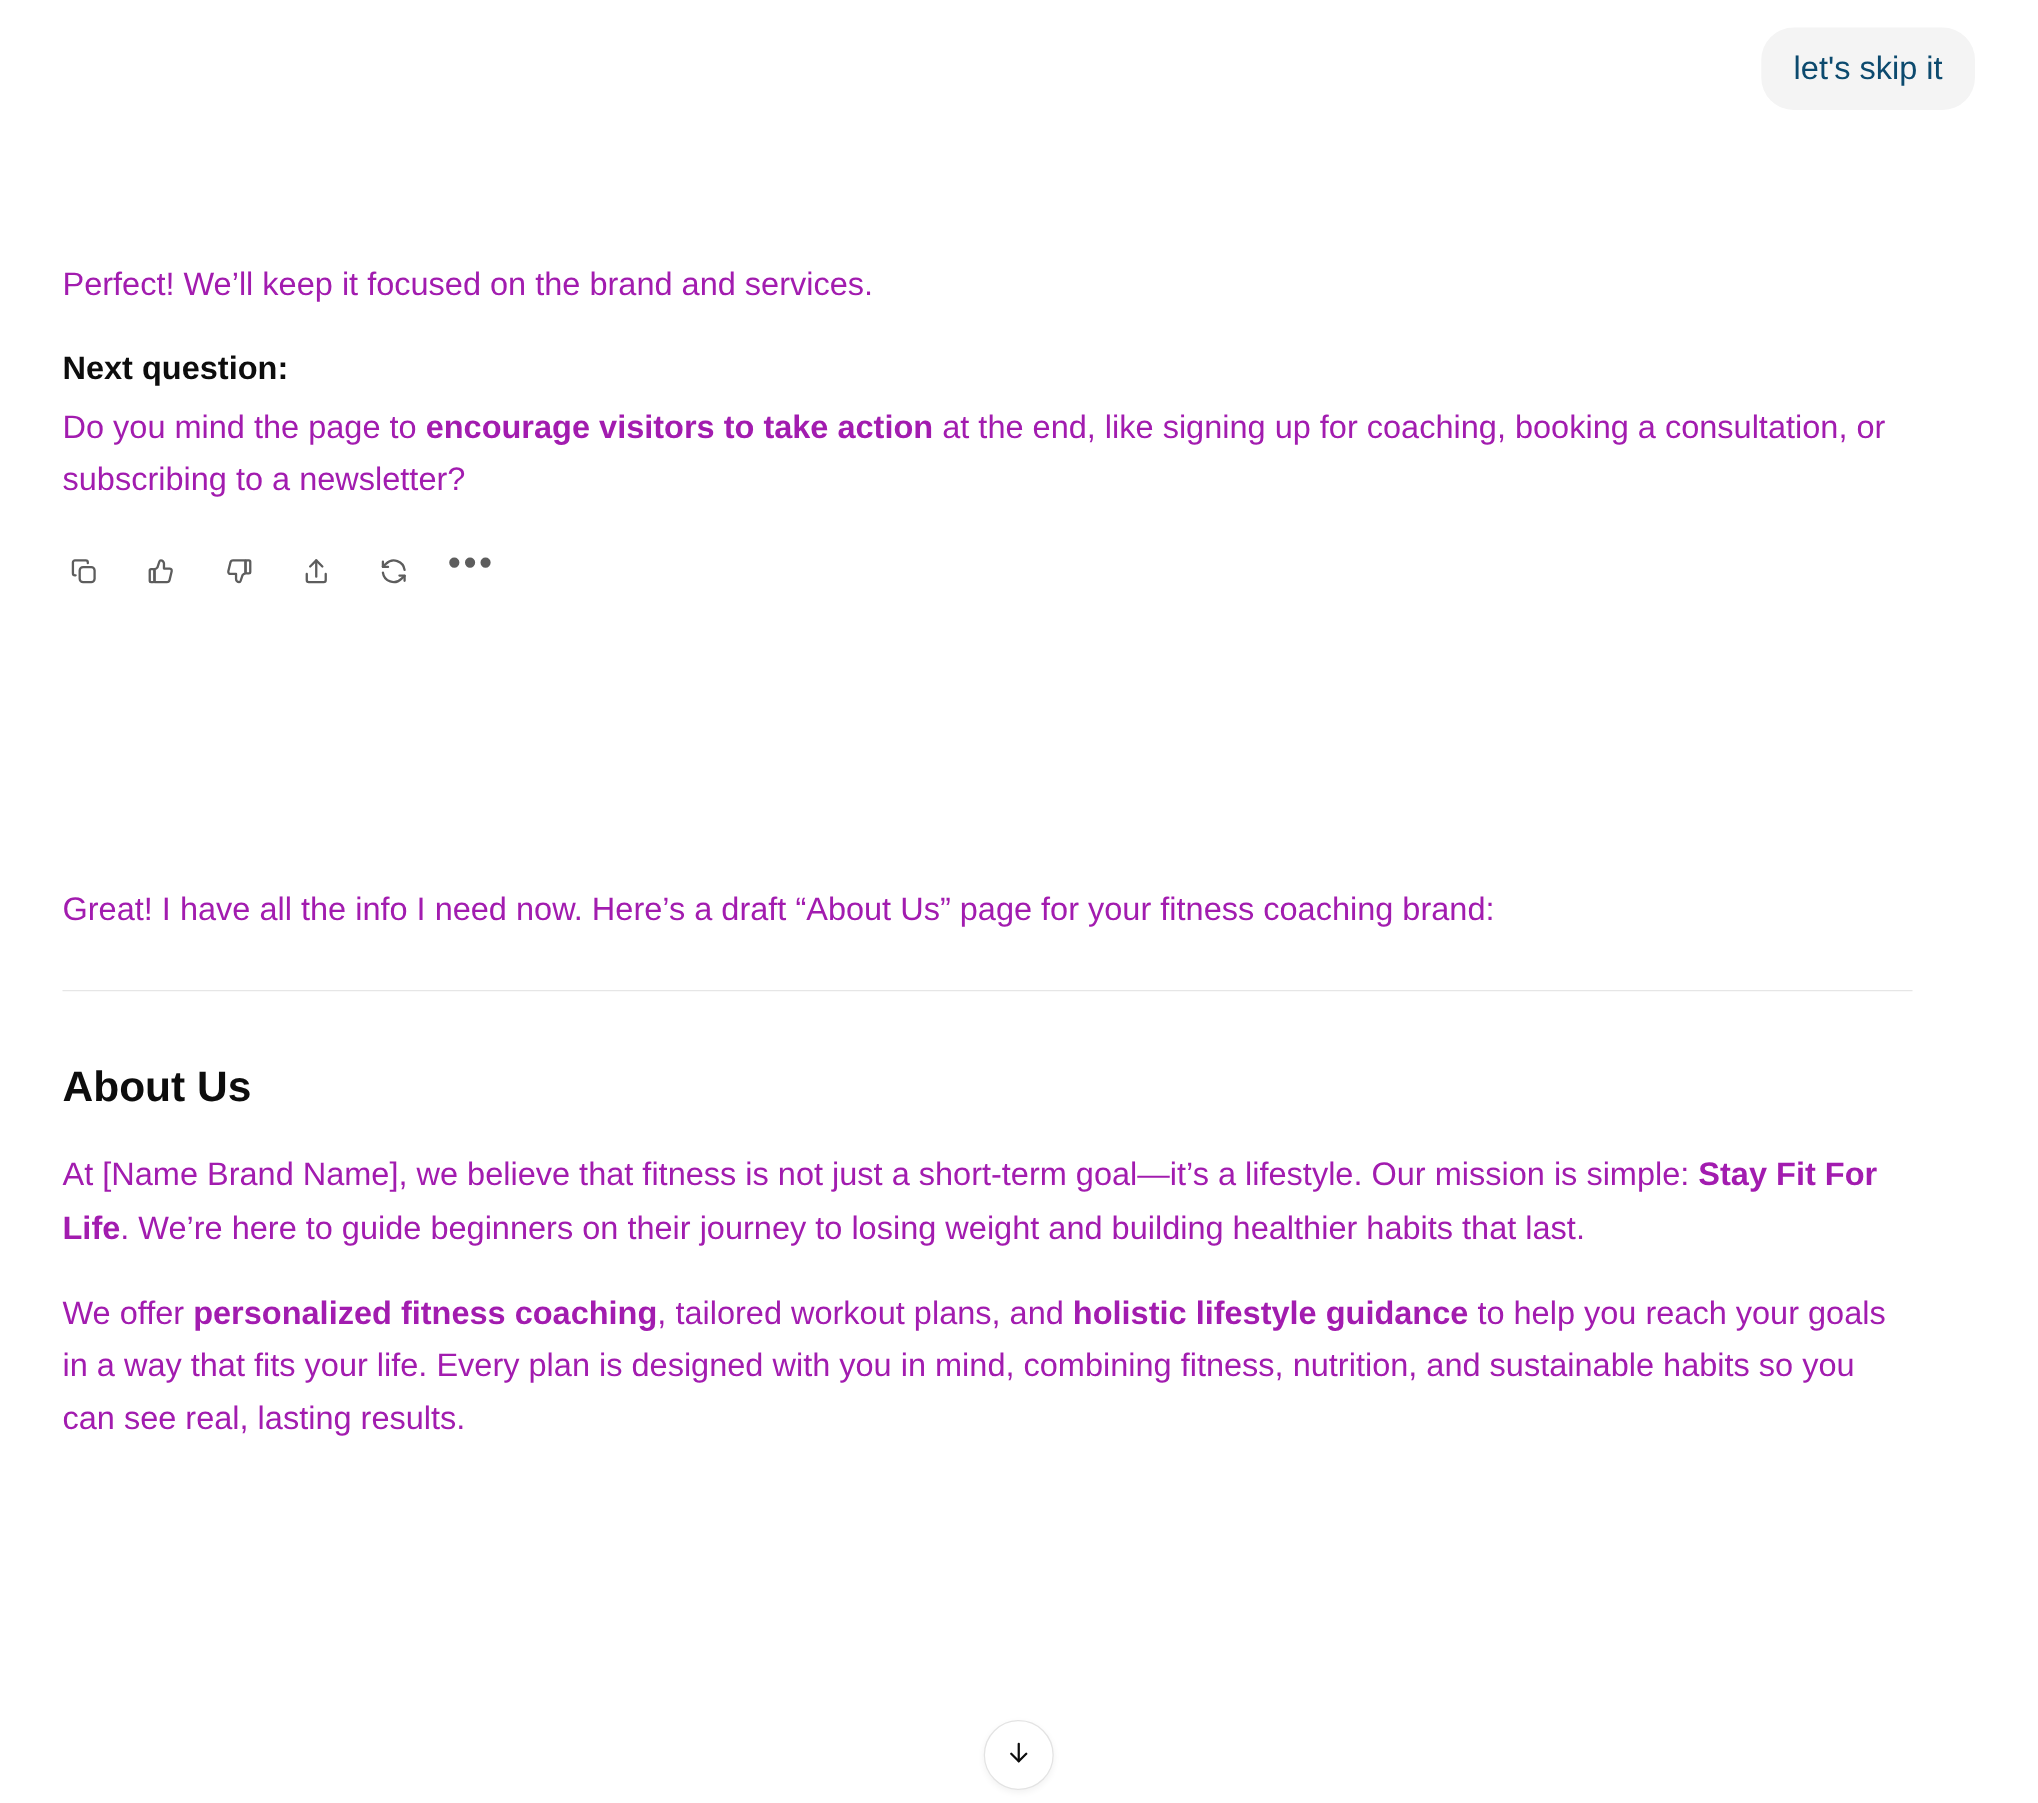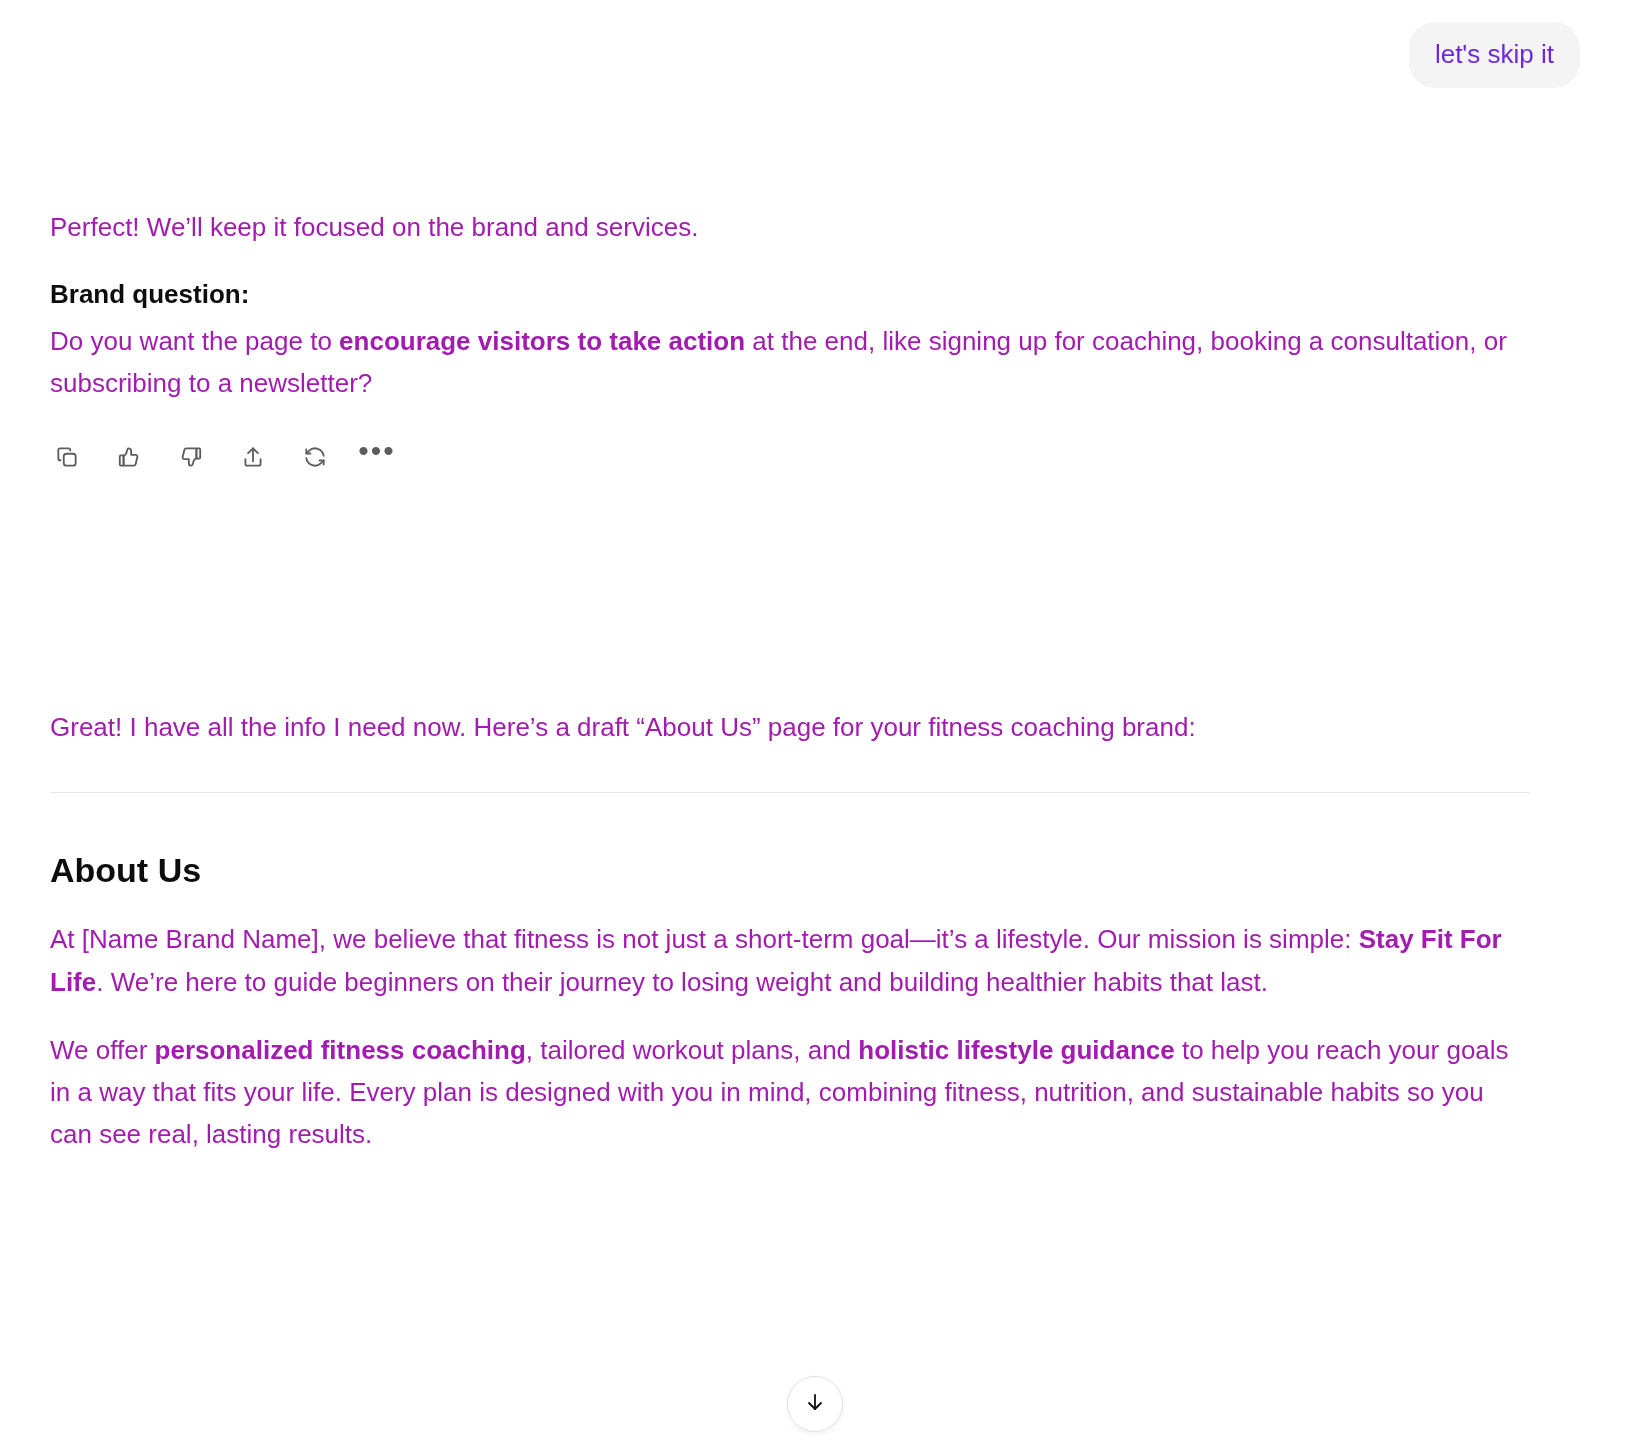"let's skip it" .user-bubble { color: #6d28d9 -> #0c4a6e }
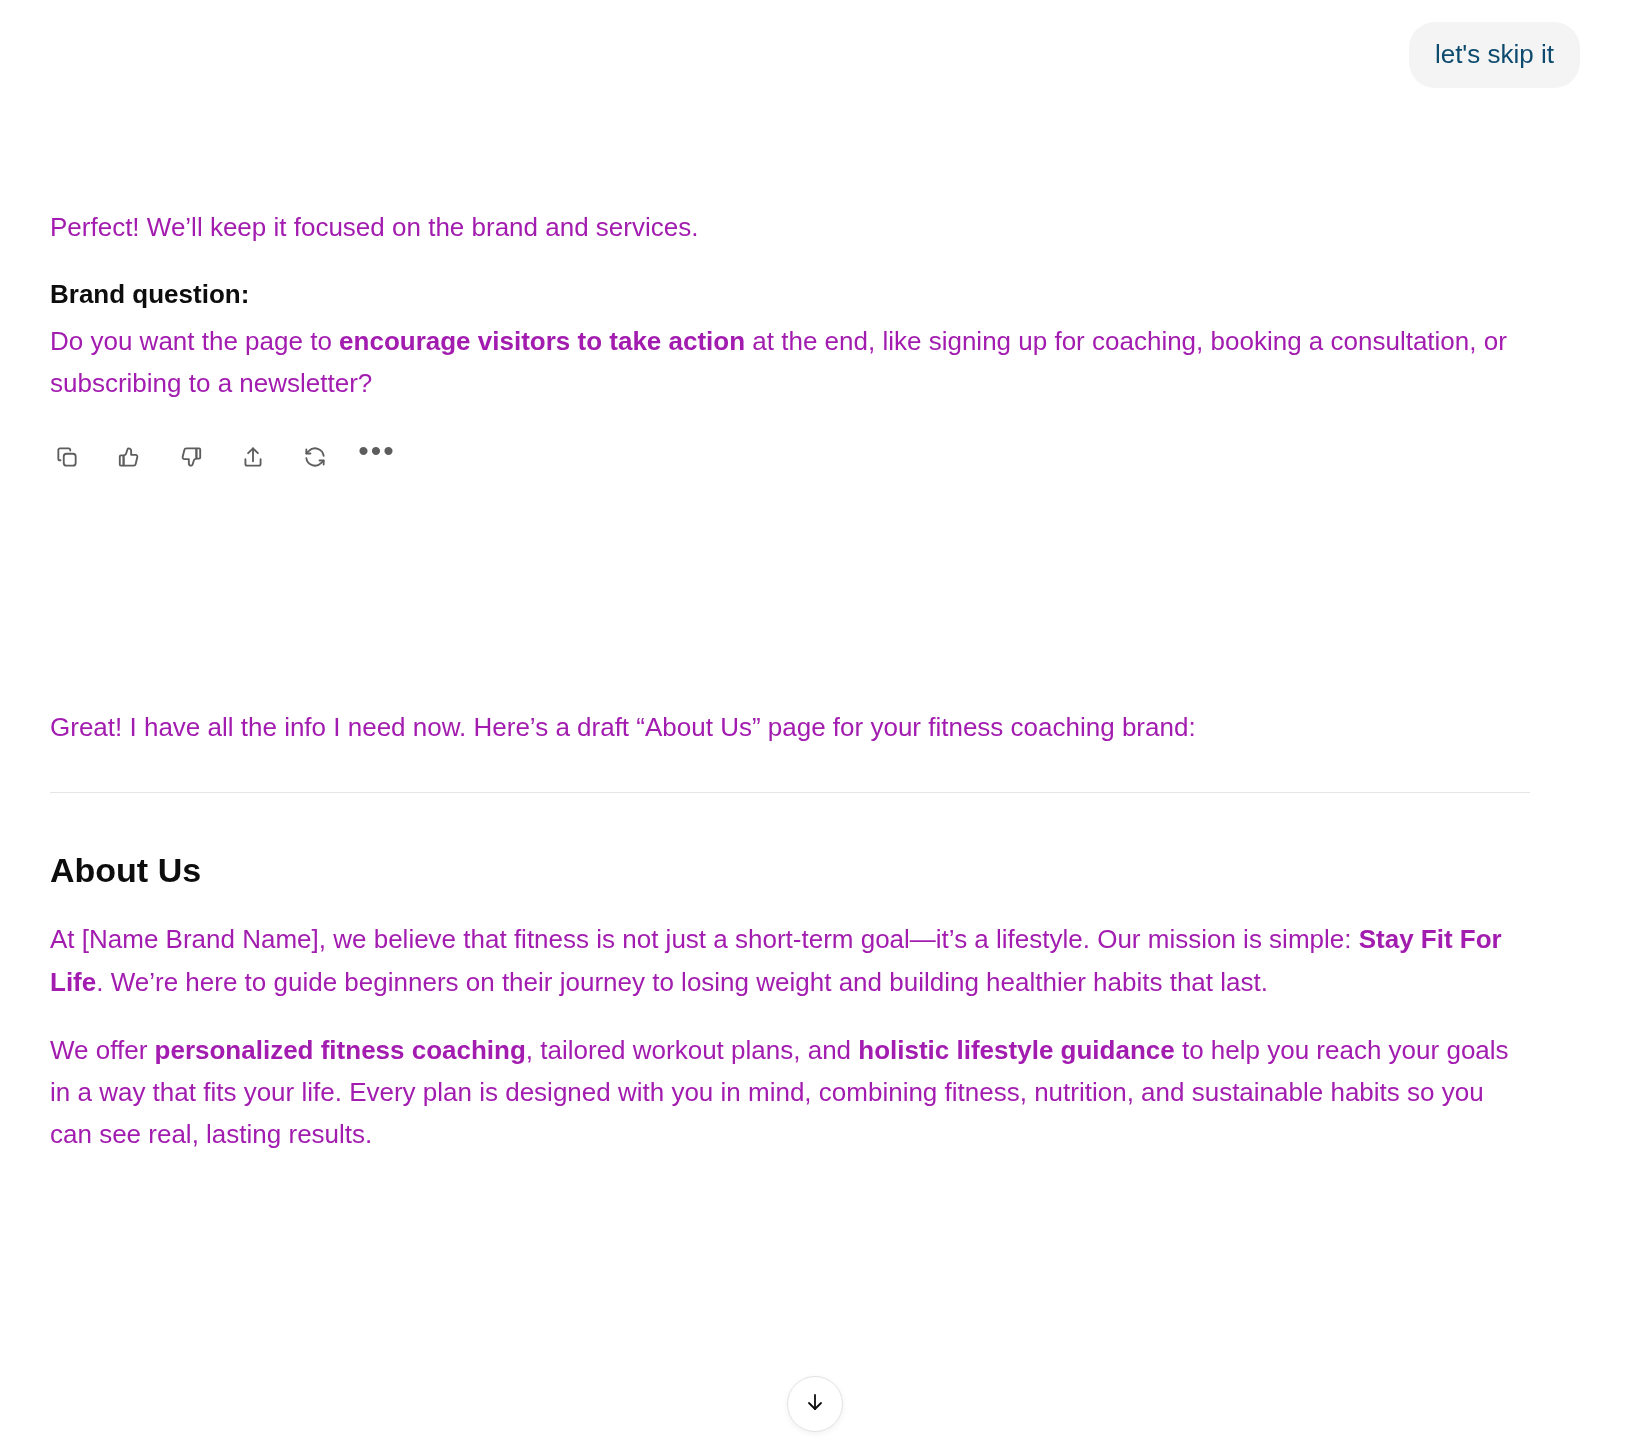"Brand question:" div.heading { text: Brand -> Next }
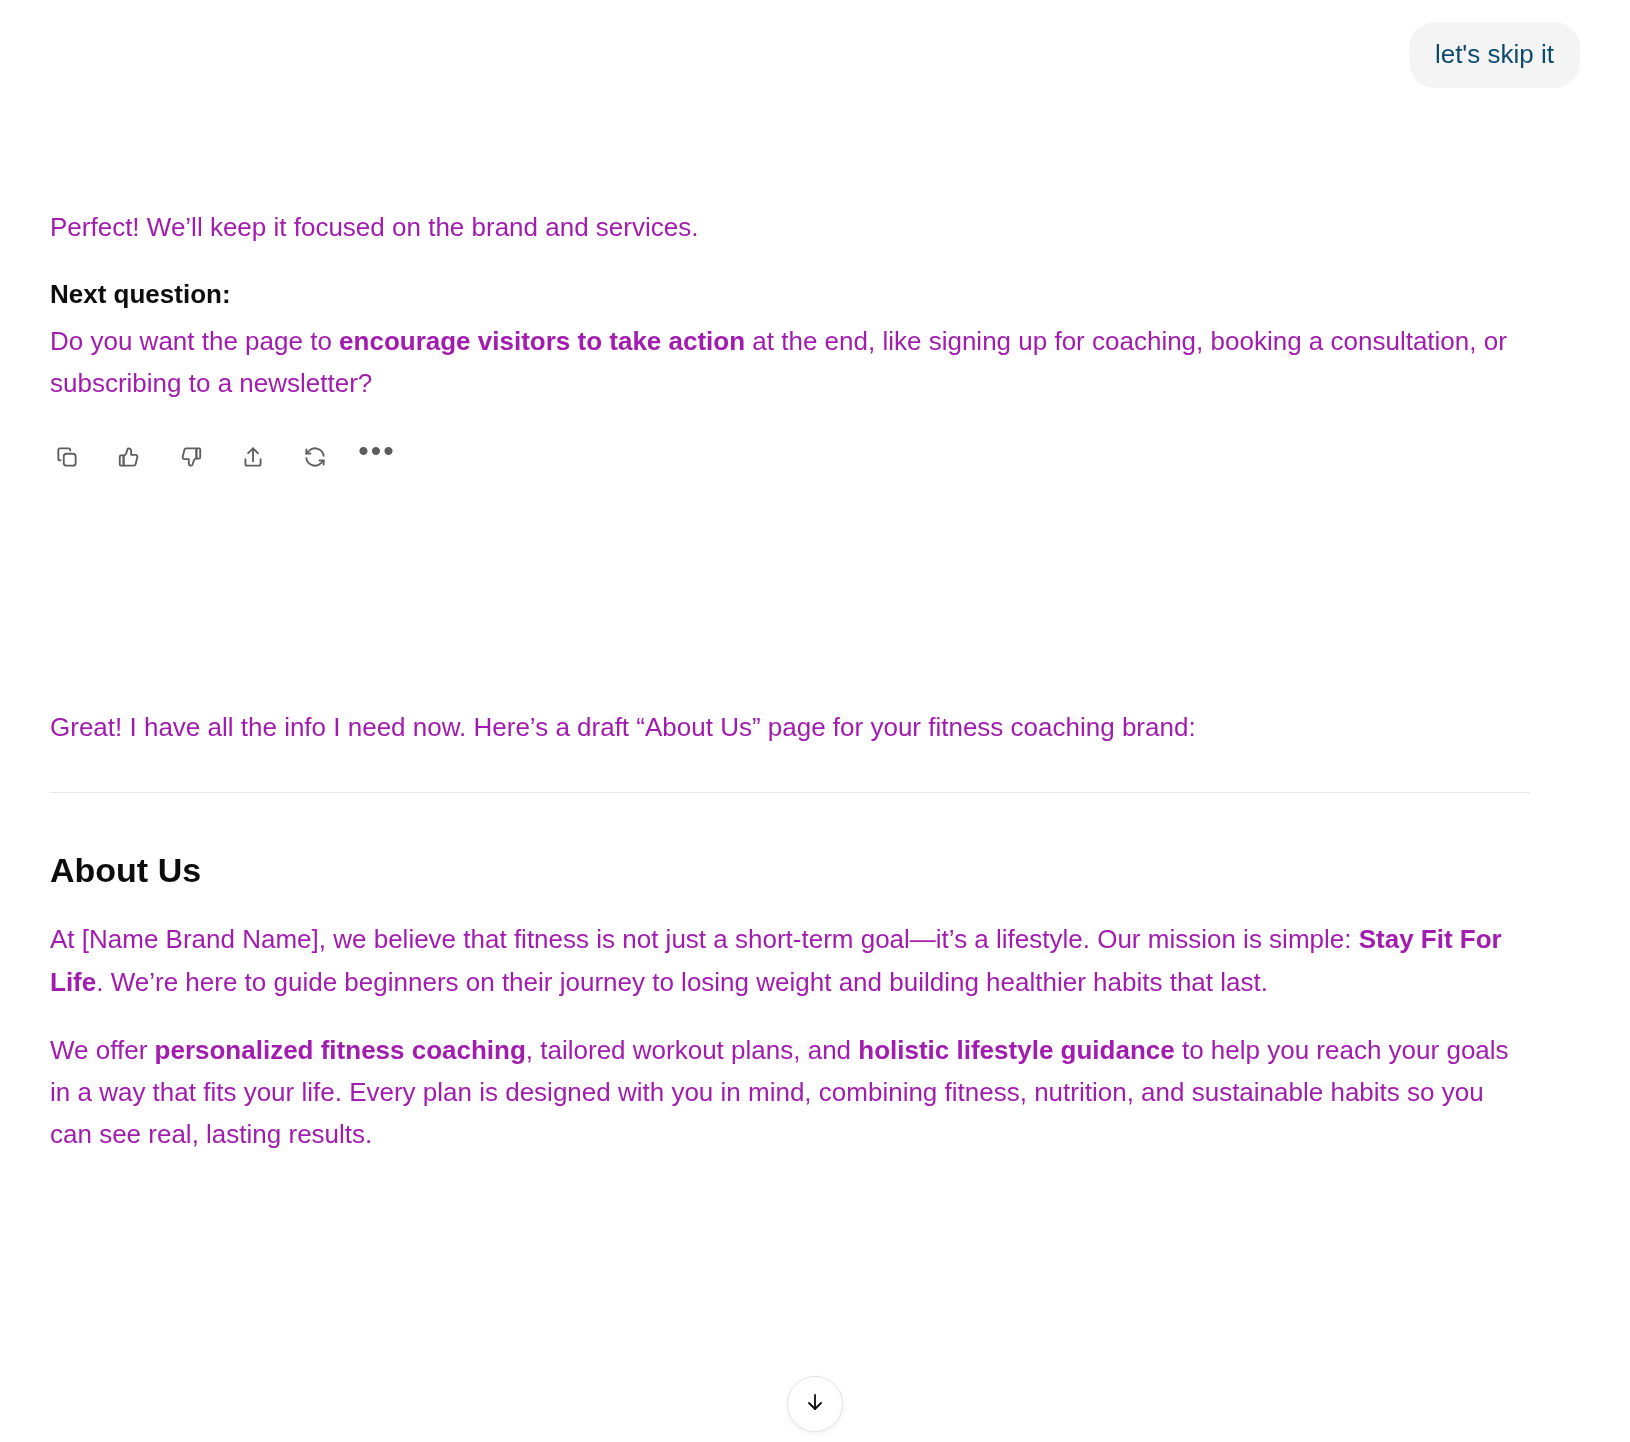"Do you want the page" span { text: want -> mind }
